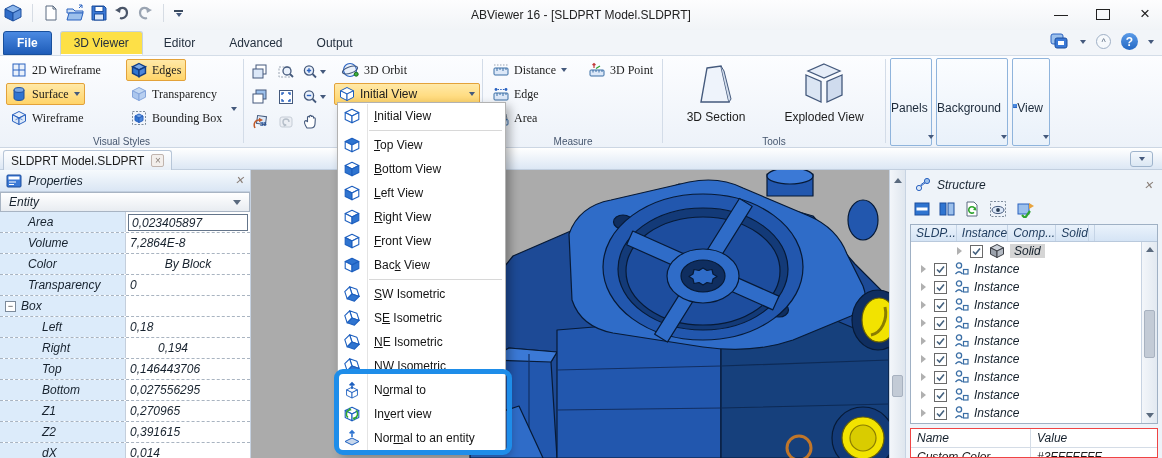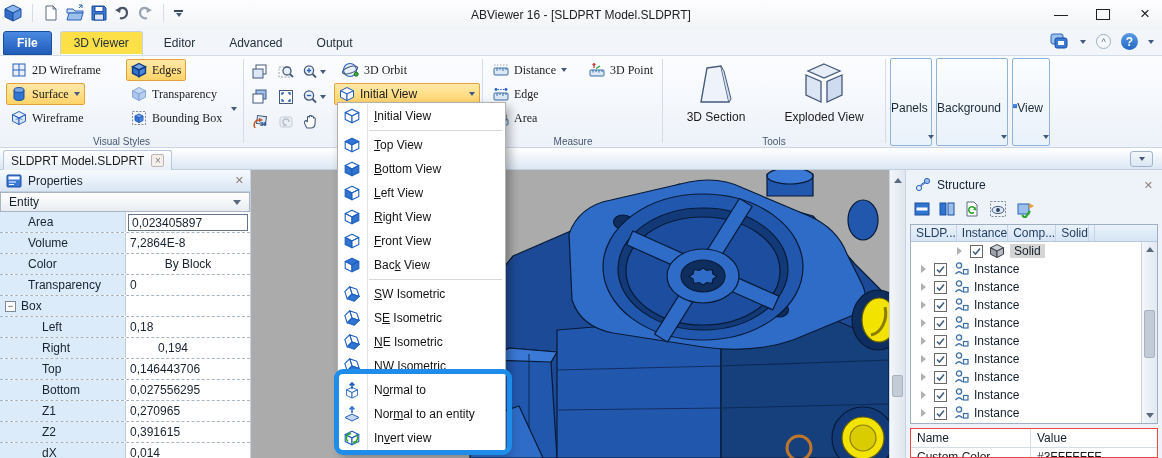"Properties" .main { font-style: none -> italic }
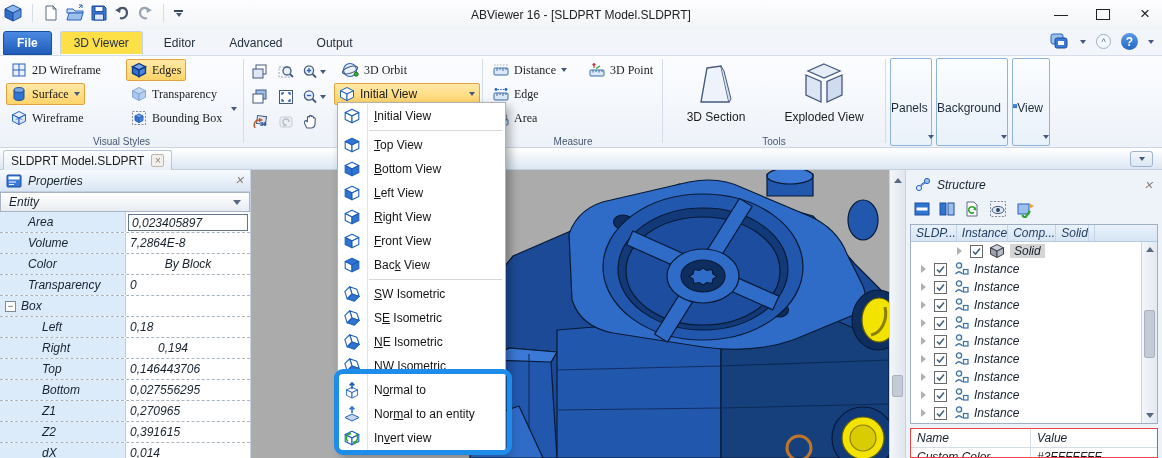"Normal to an entity" div.mi { order: before "Invert view" -> after "Invert view" }
